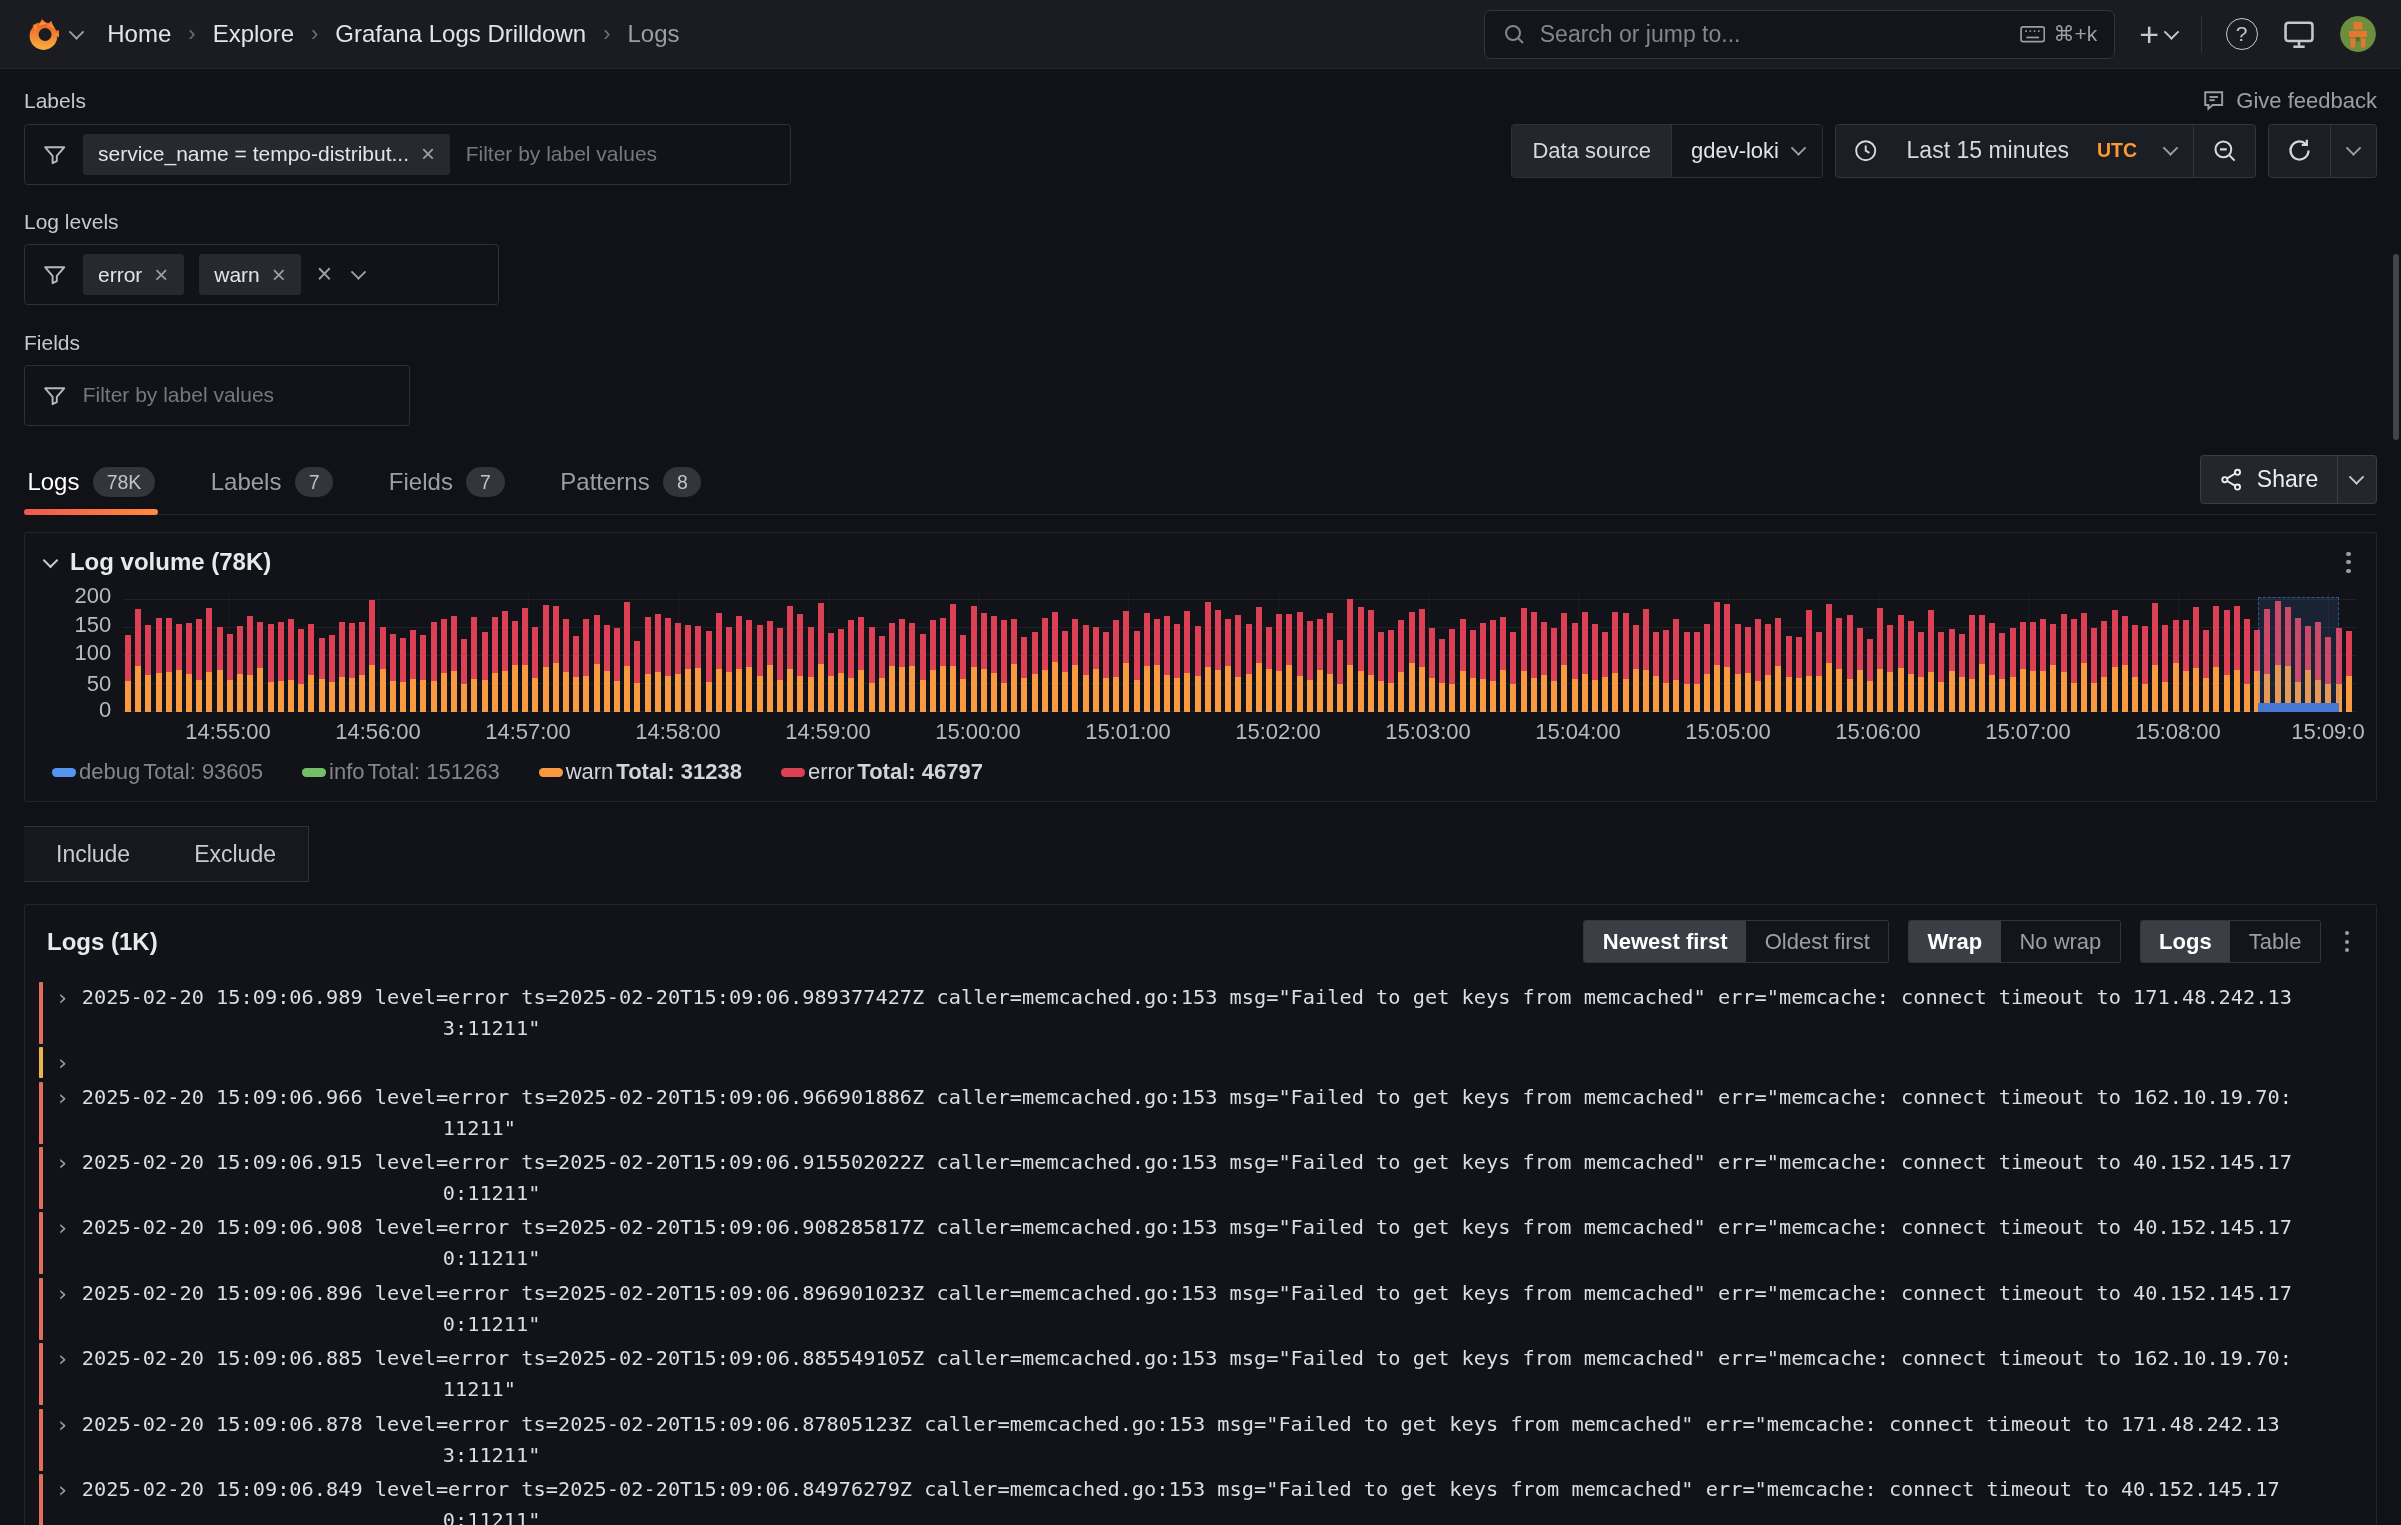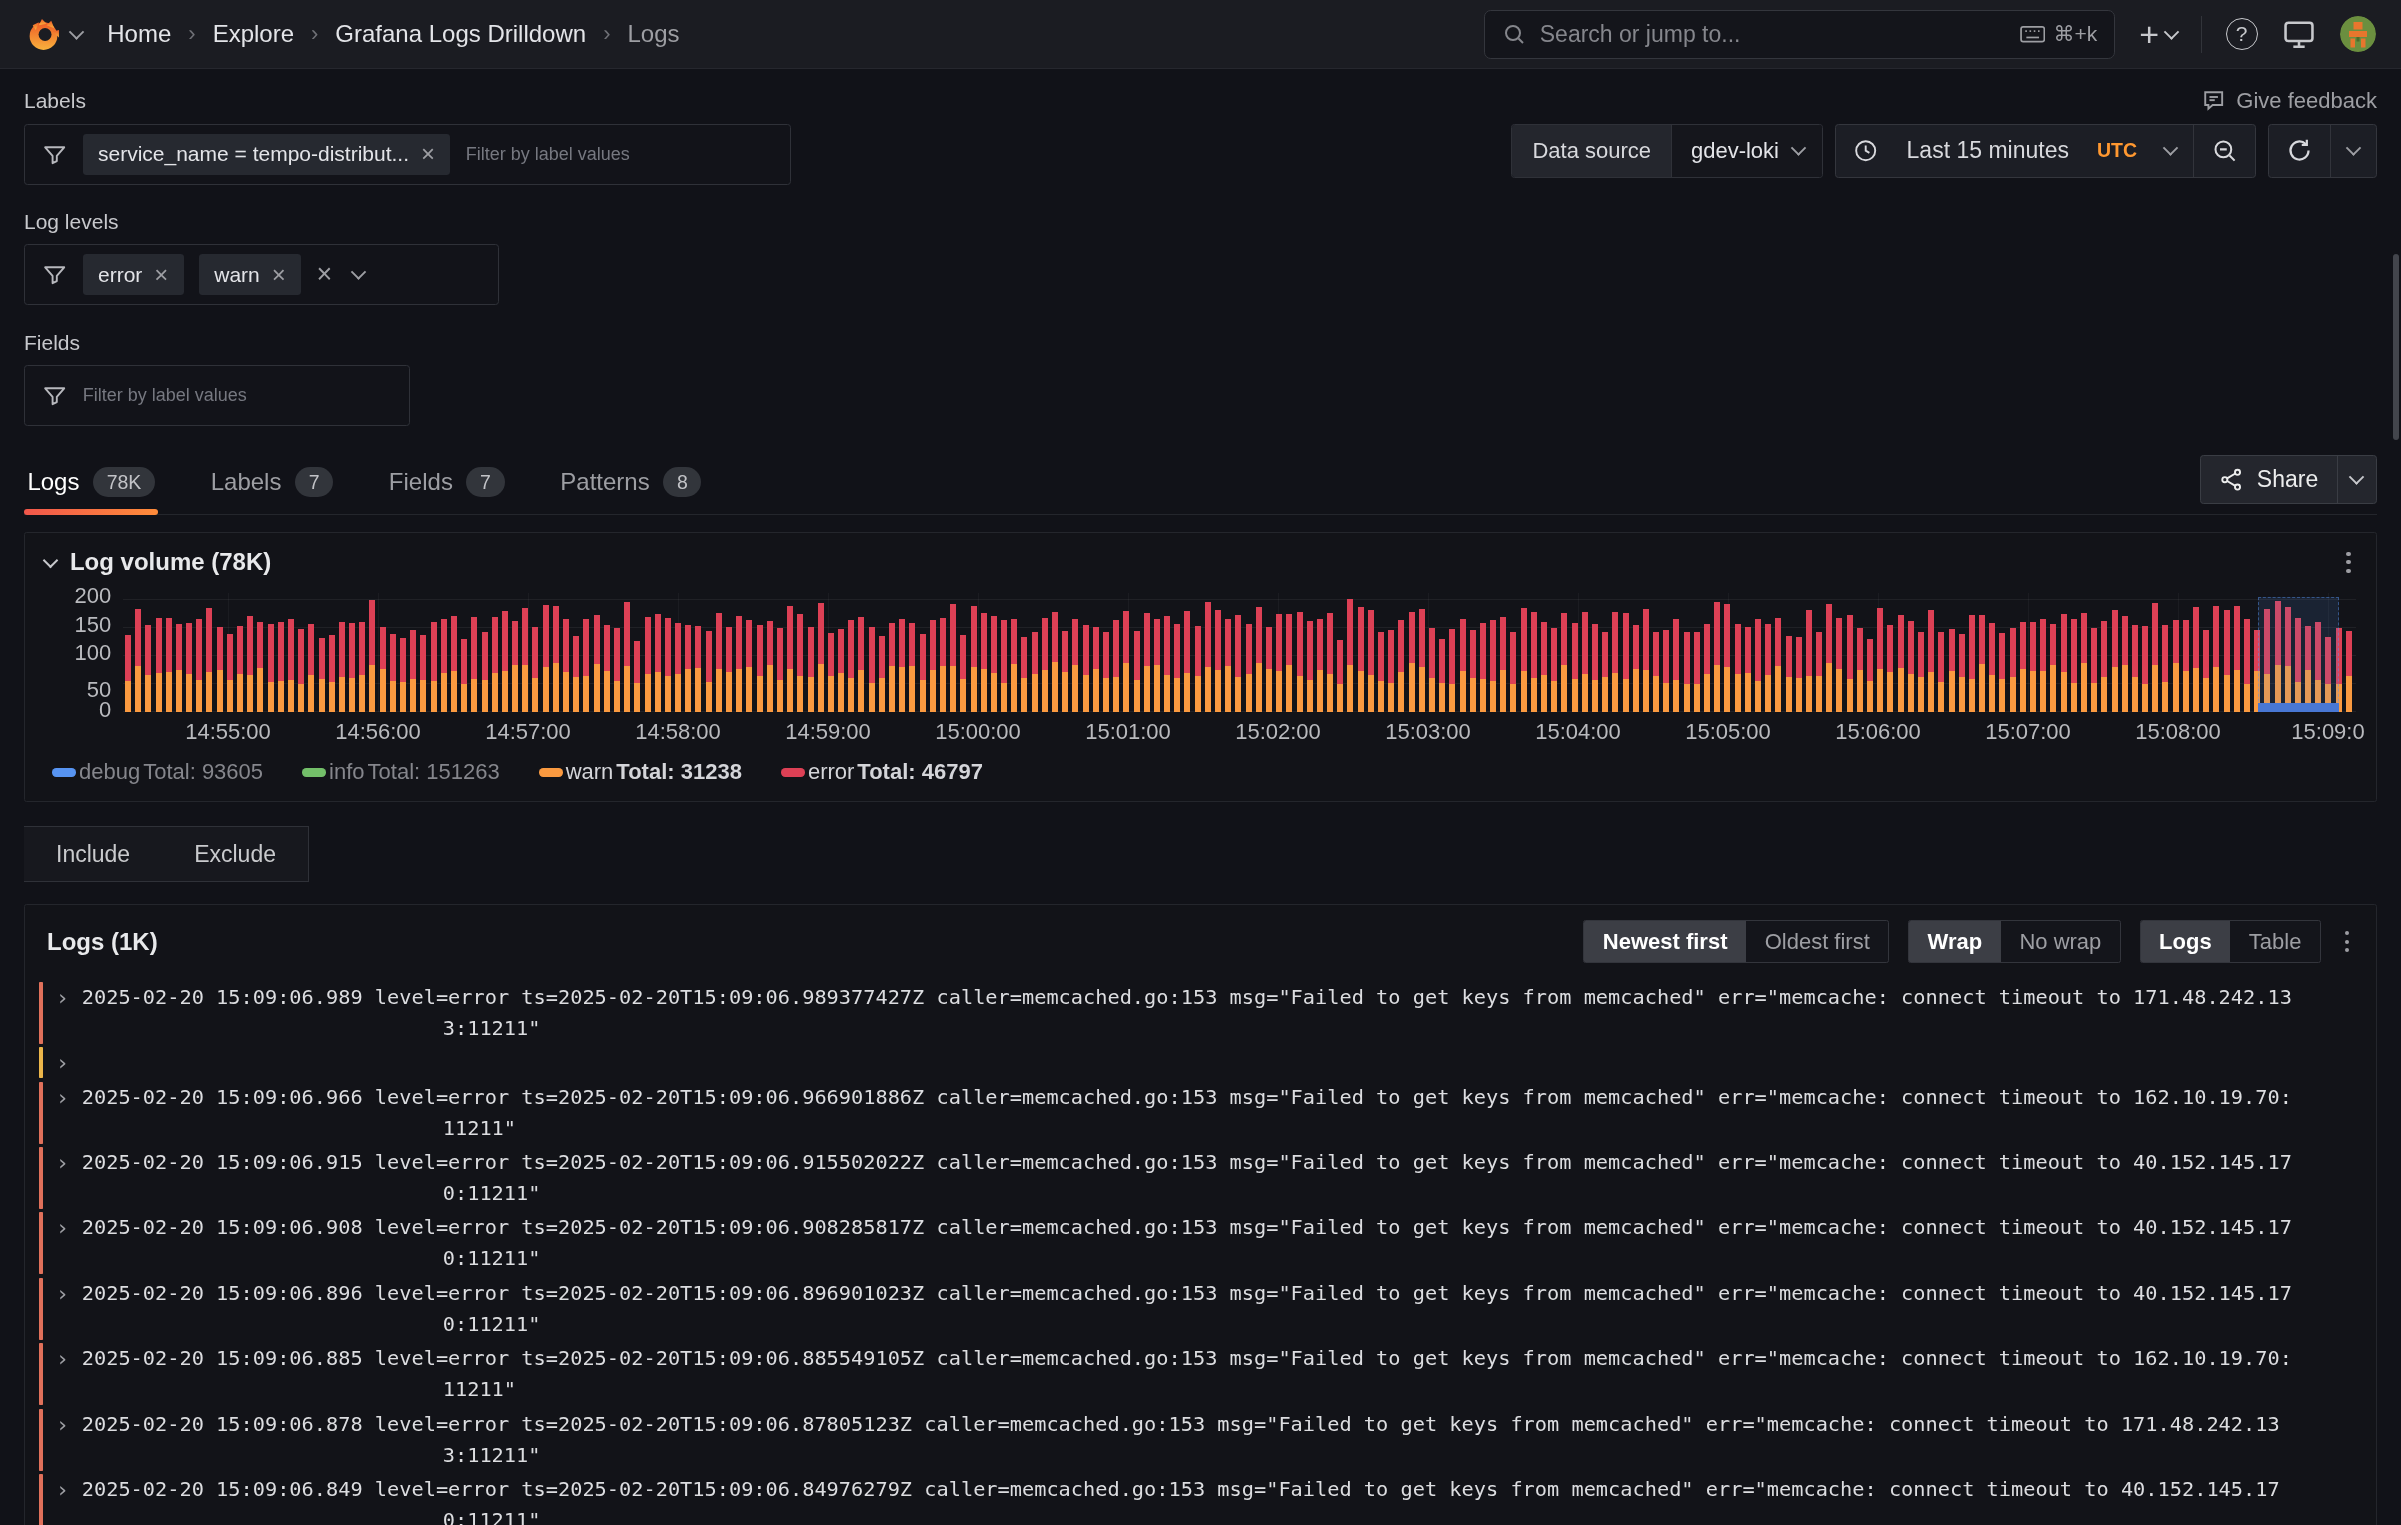"Filter by label values" .placeholder { font-size: 18px -> 21px }
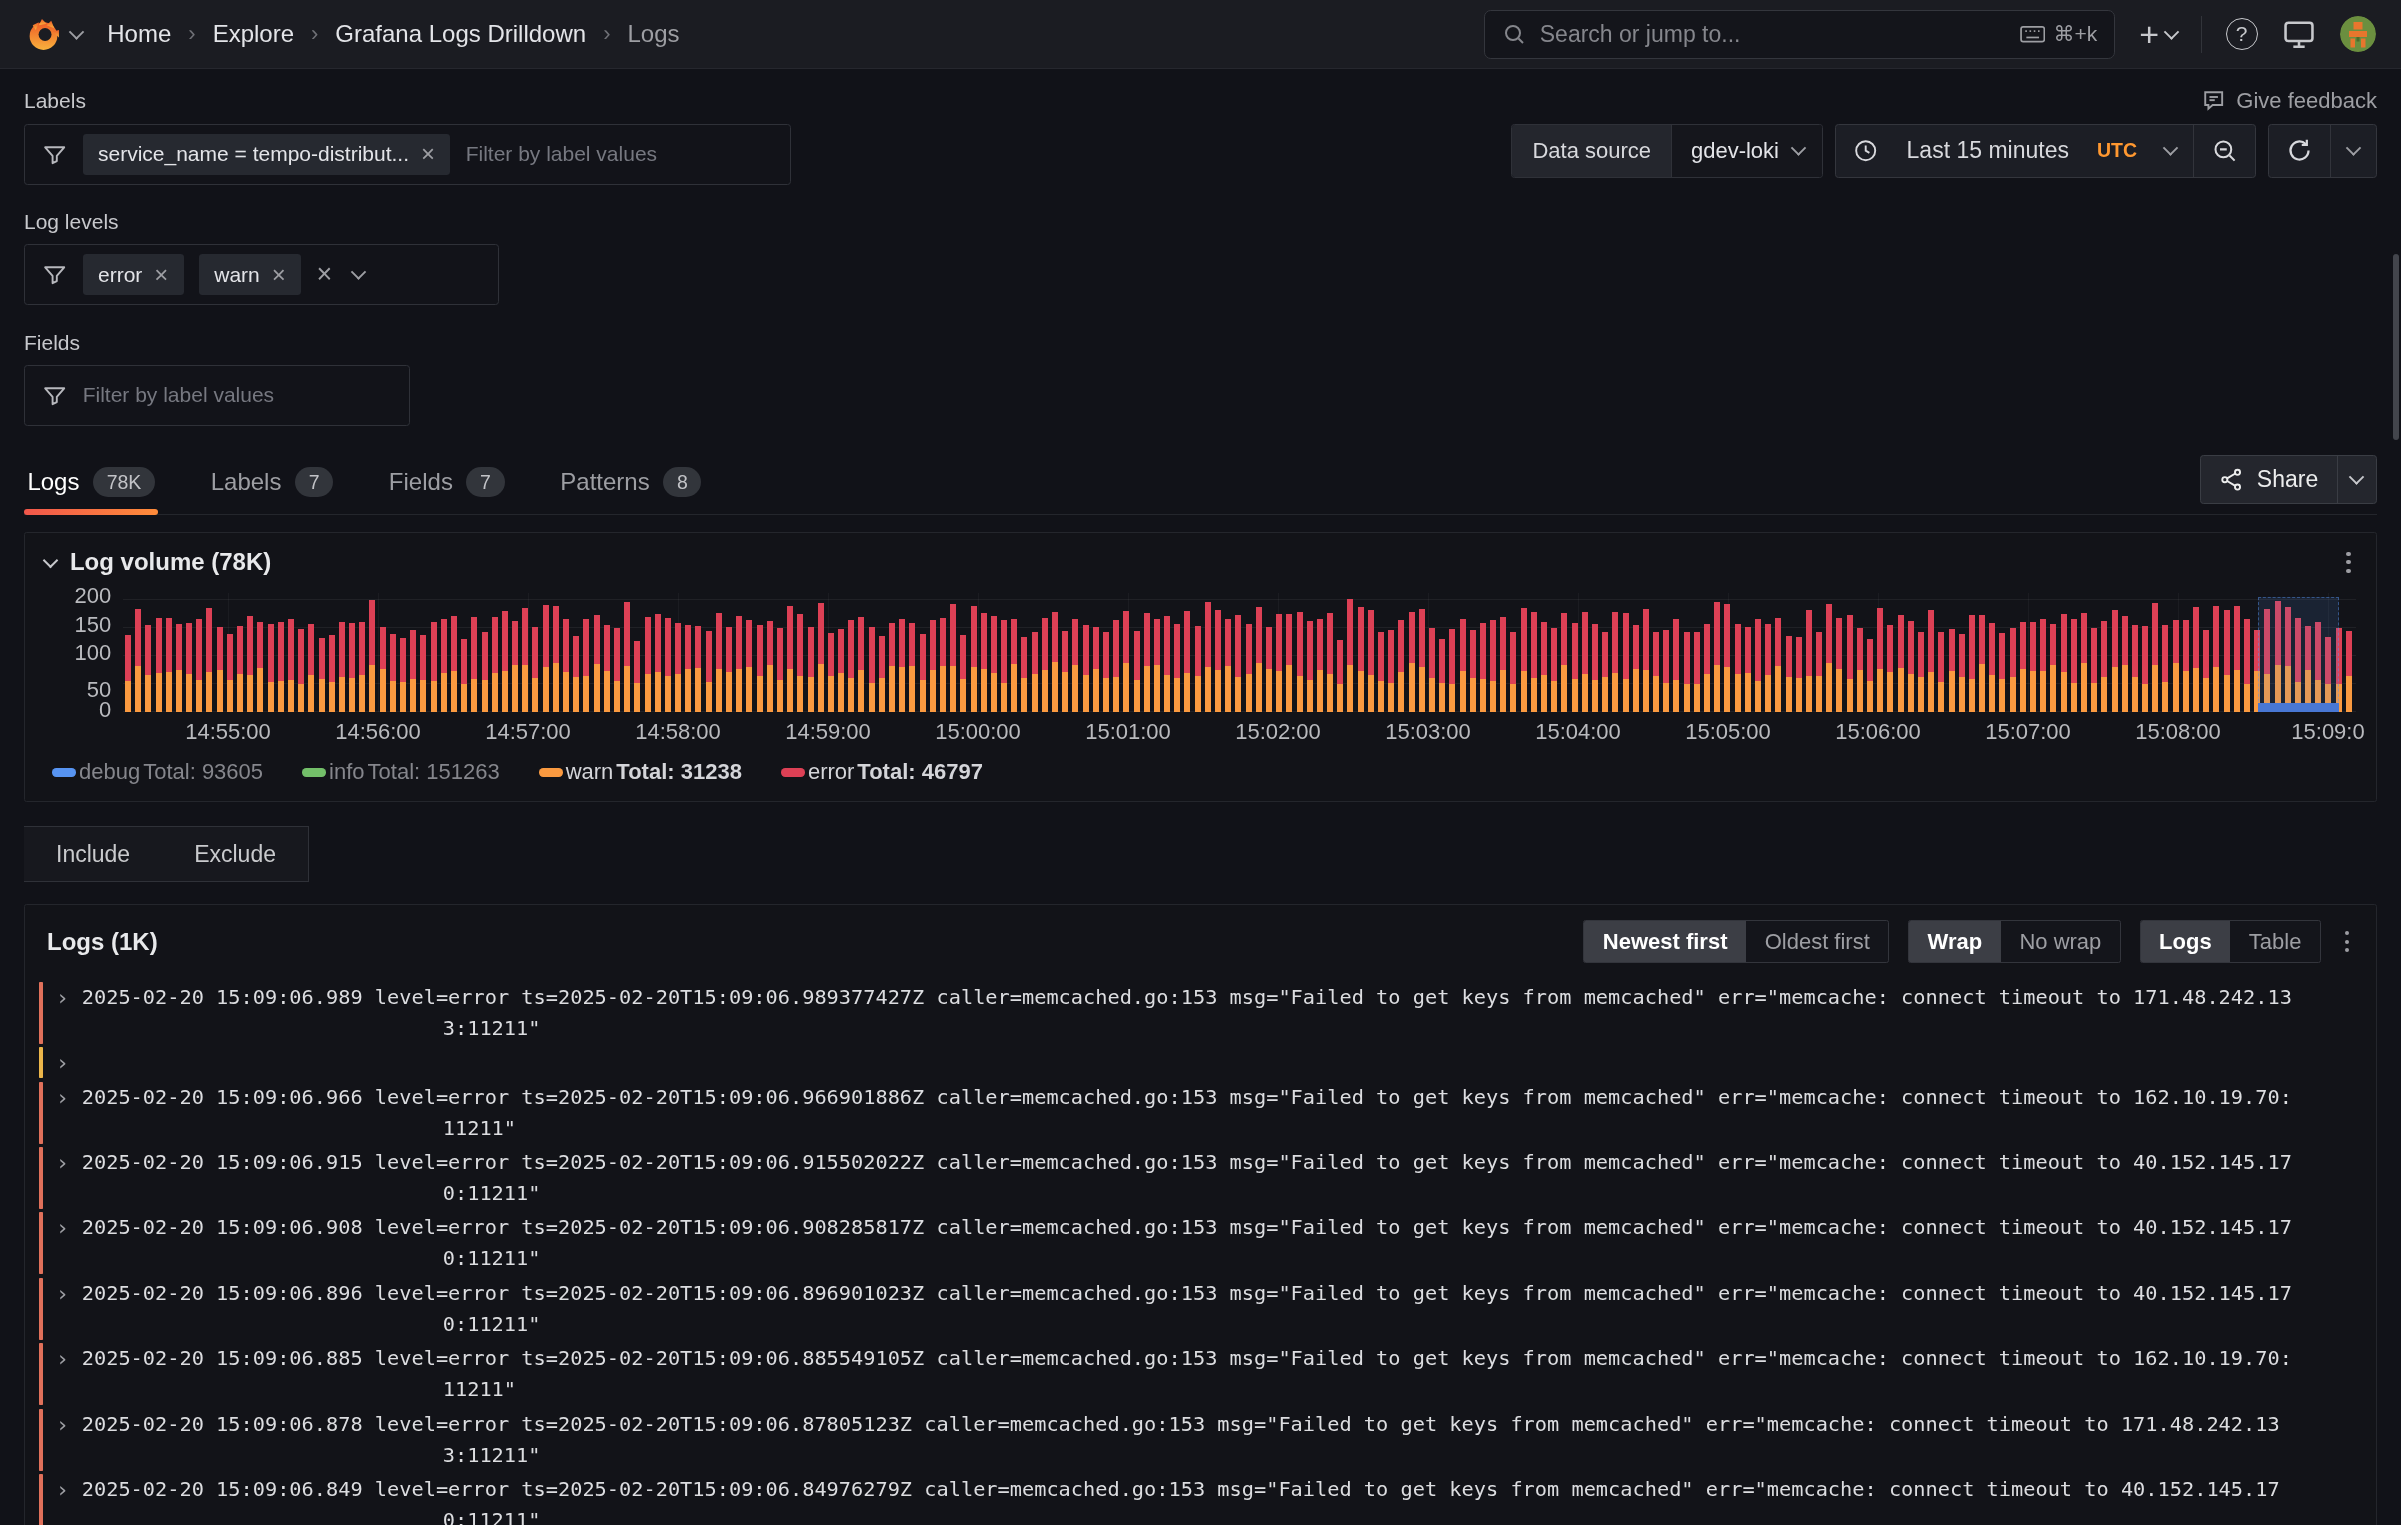"50" span.ytick { bottom: 9px -> 15px }
